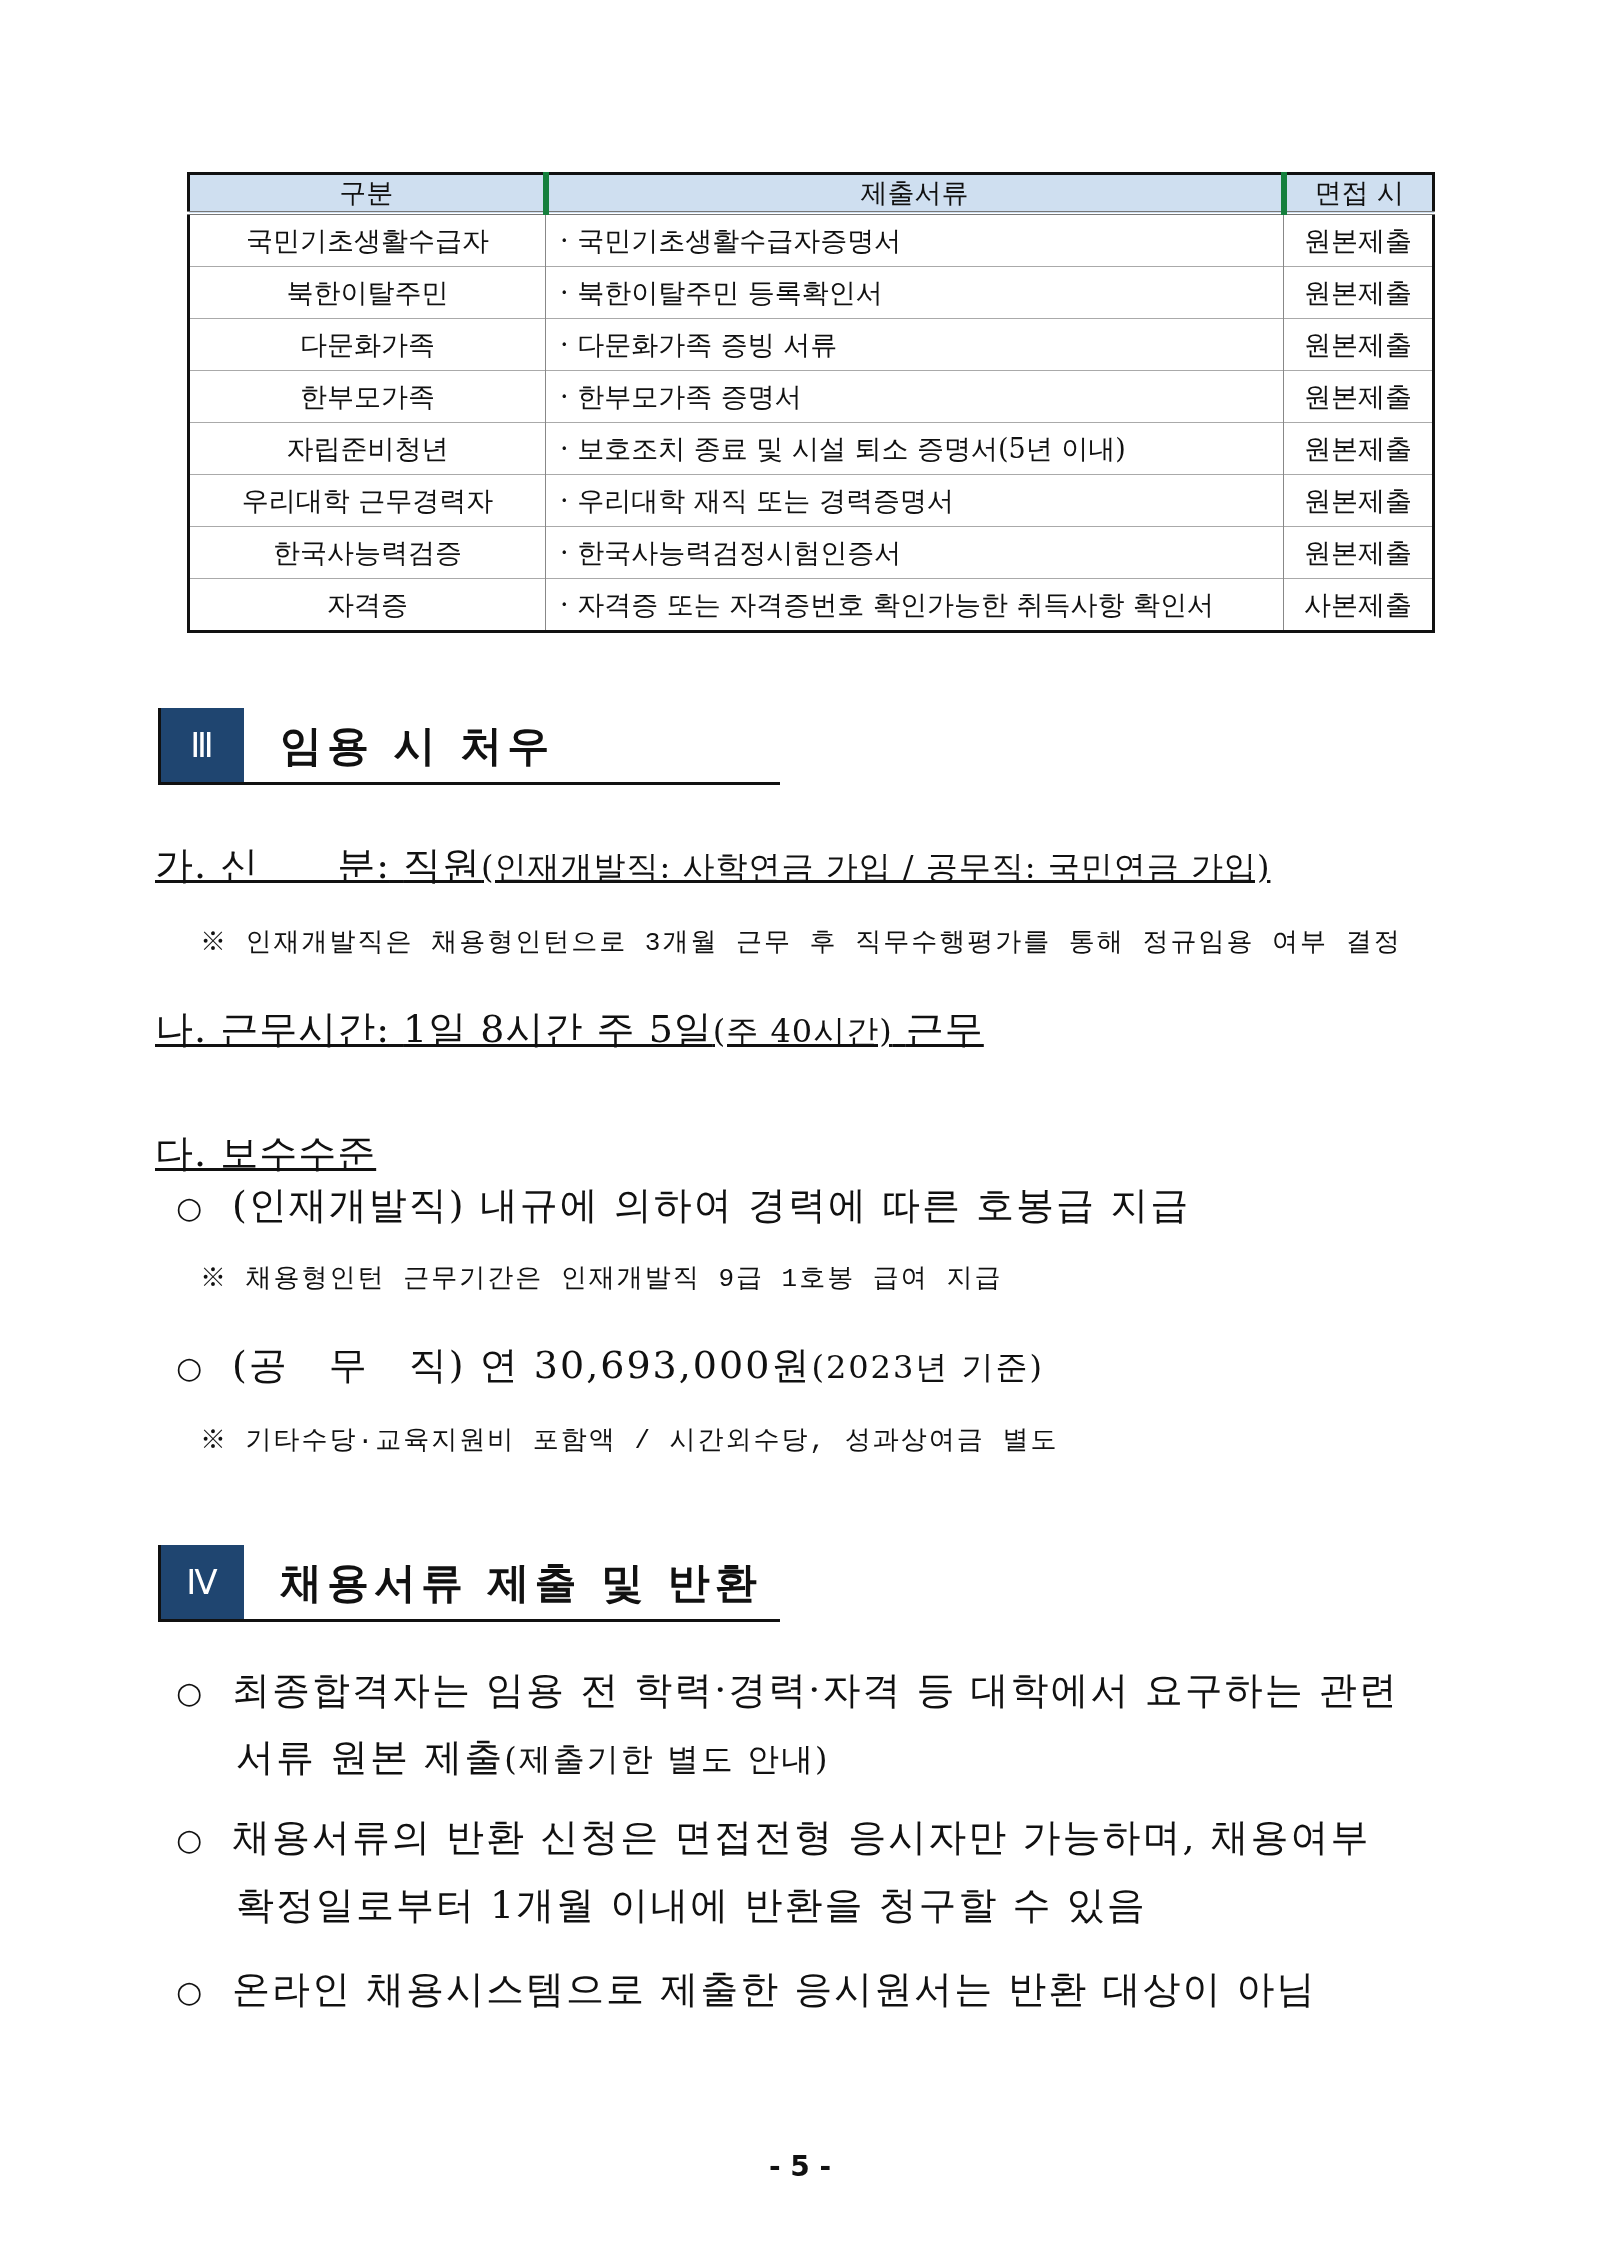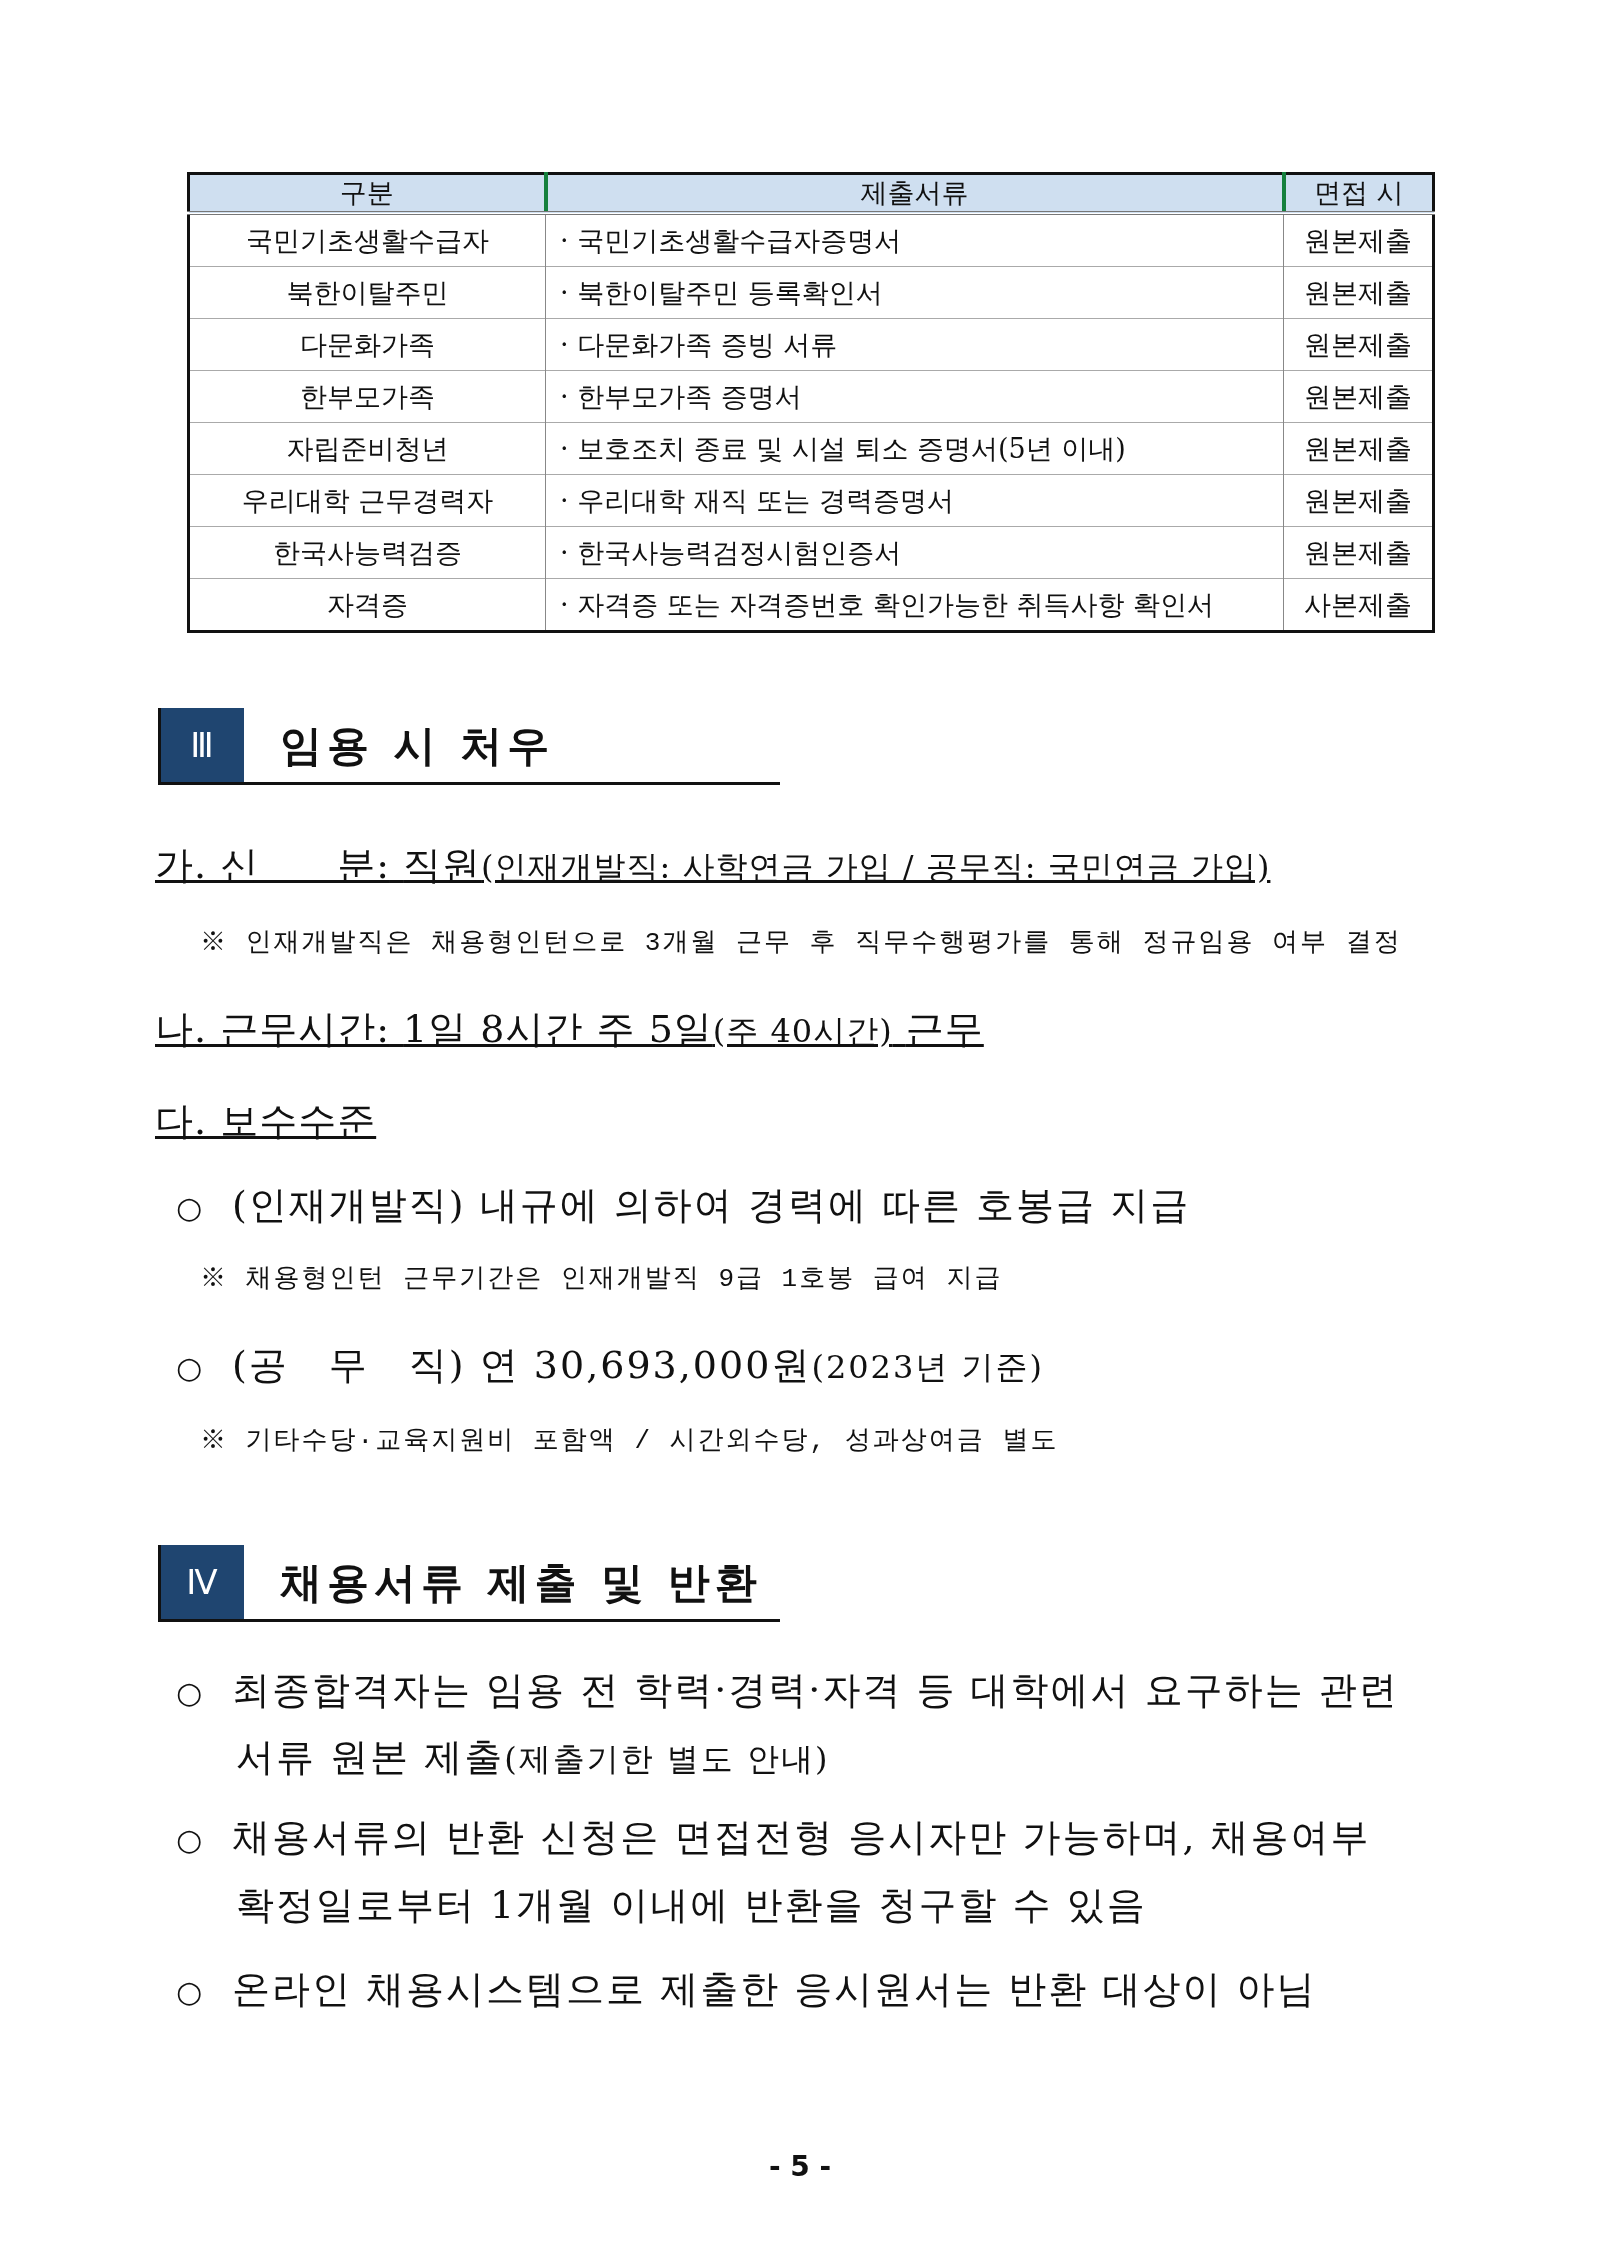"제출서류" .doc-table th { border-left: 4px solid #15803d -> 6px solid #15803d }
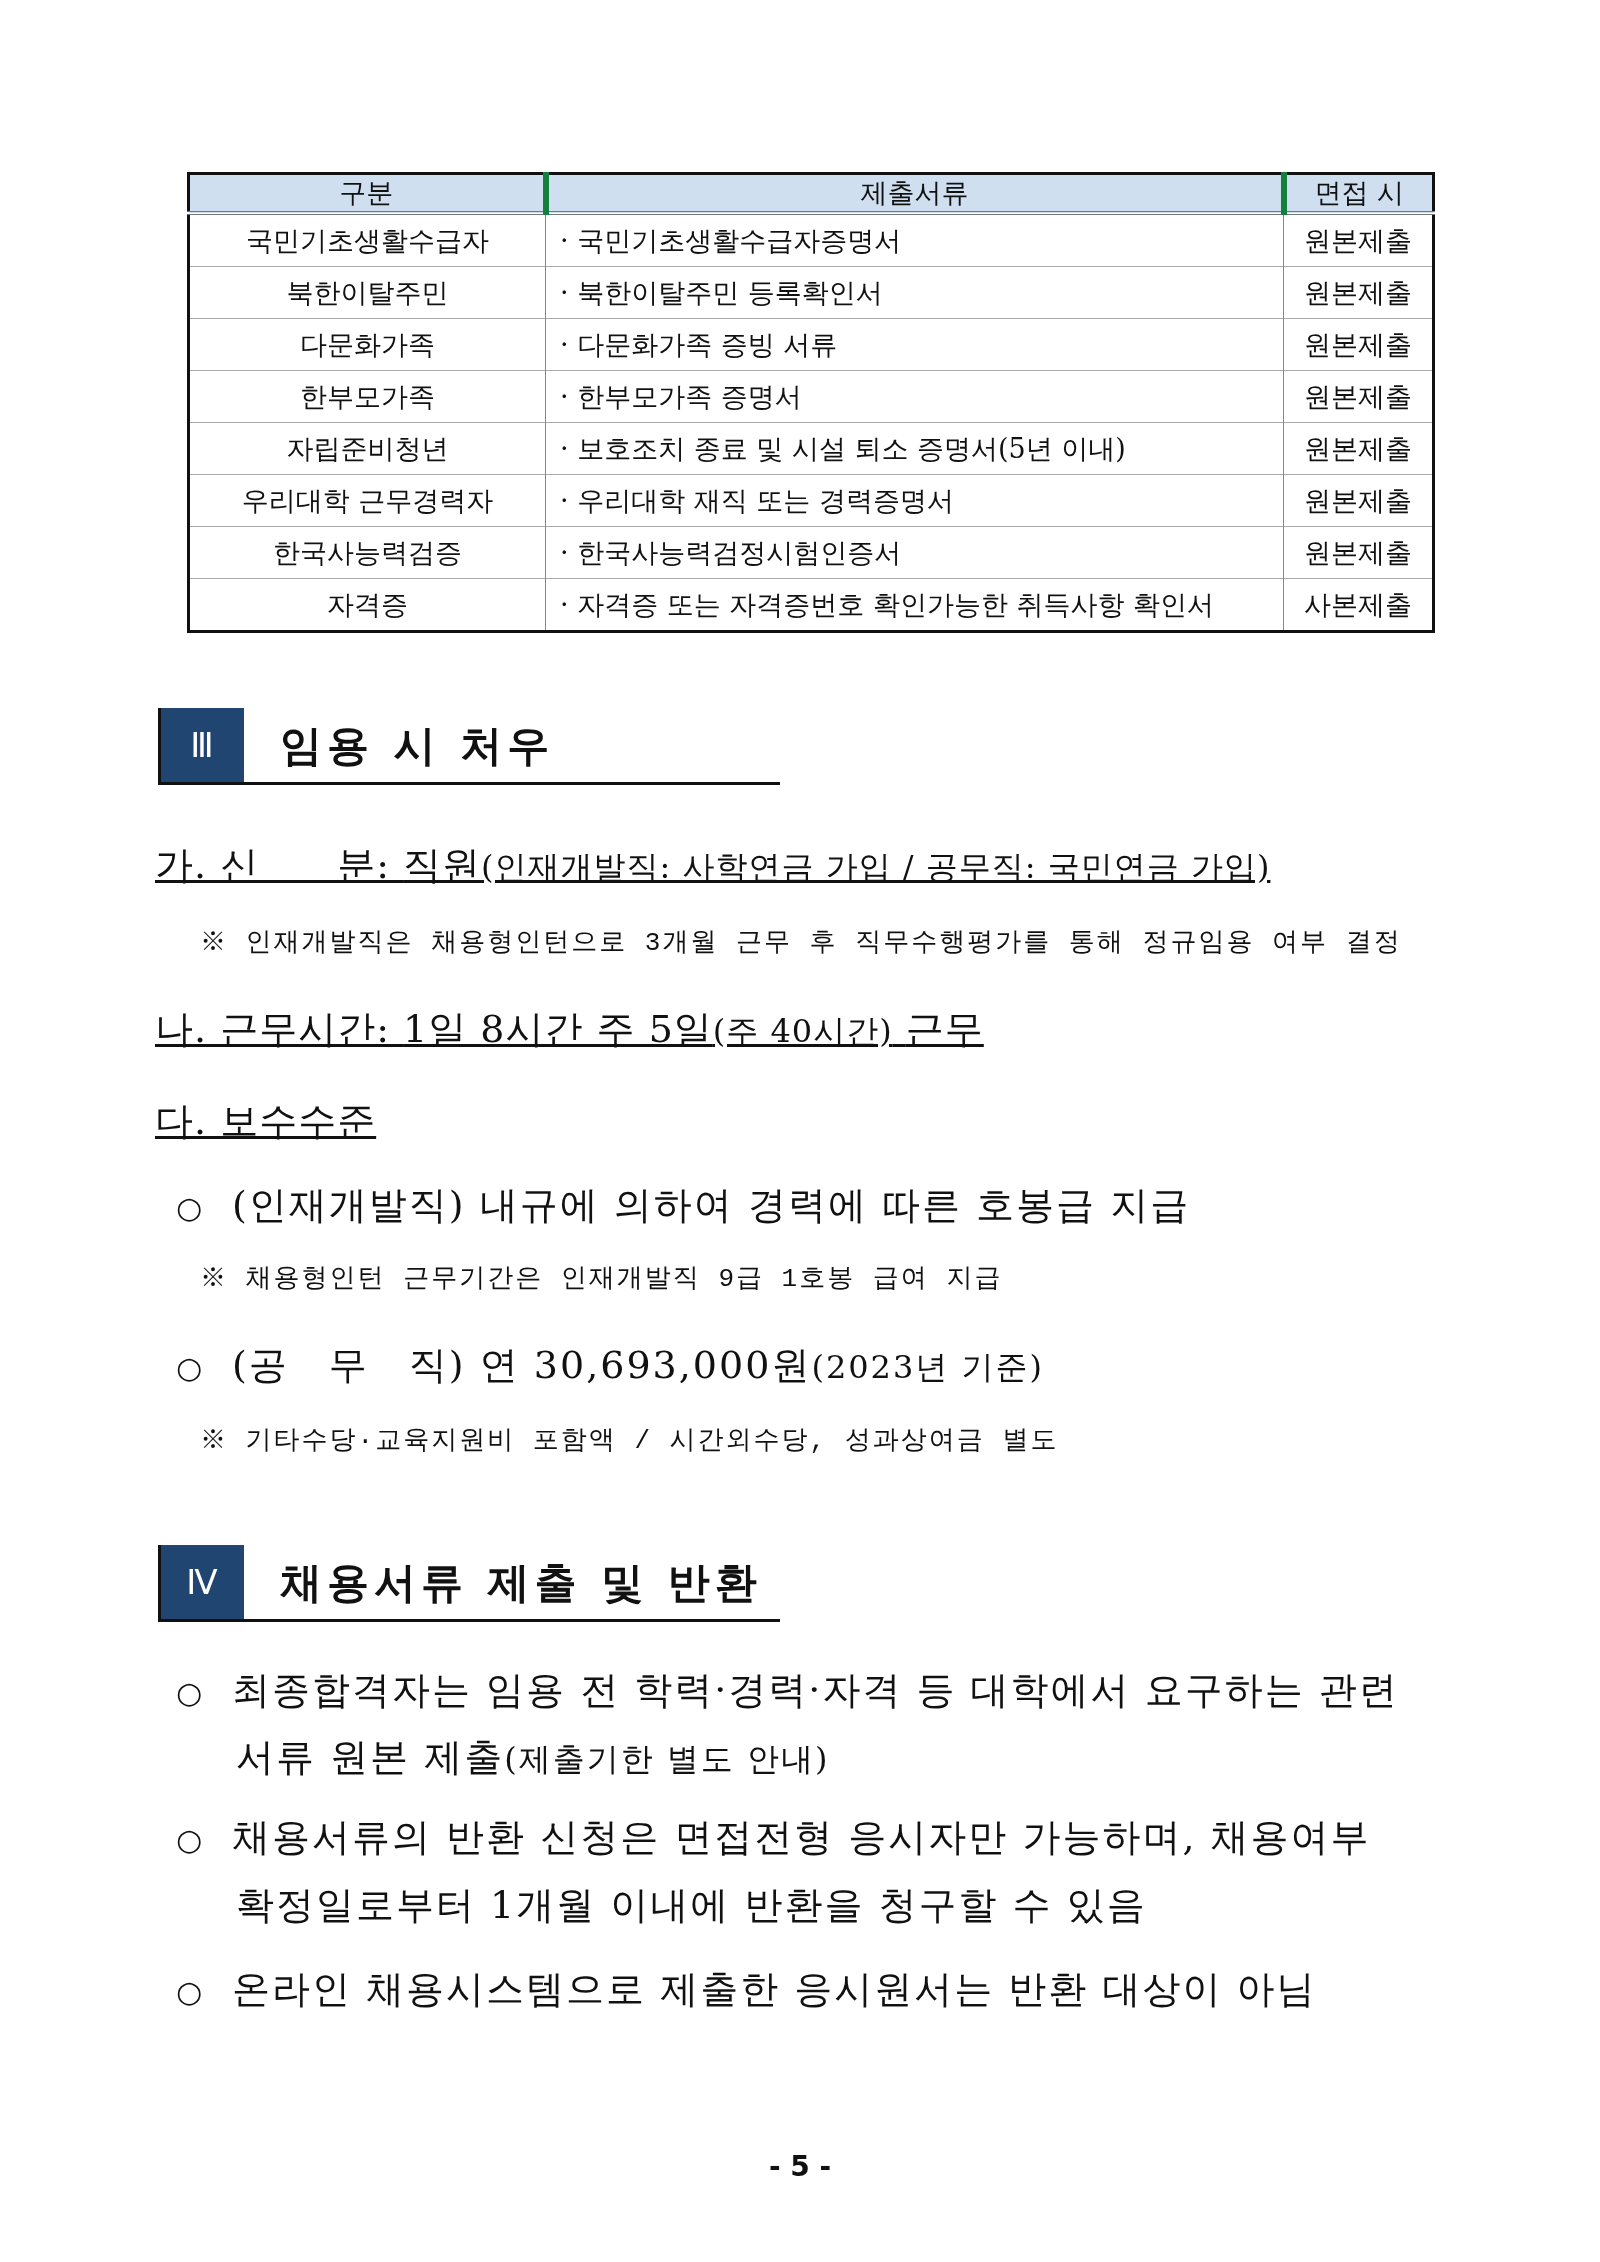"다. 보수수준" div.h2 { top: 1096px -> 1128px }
